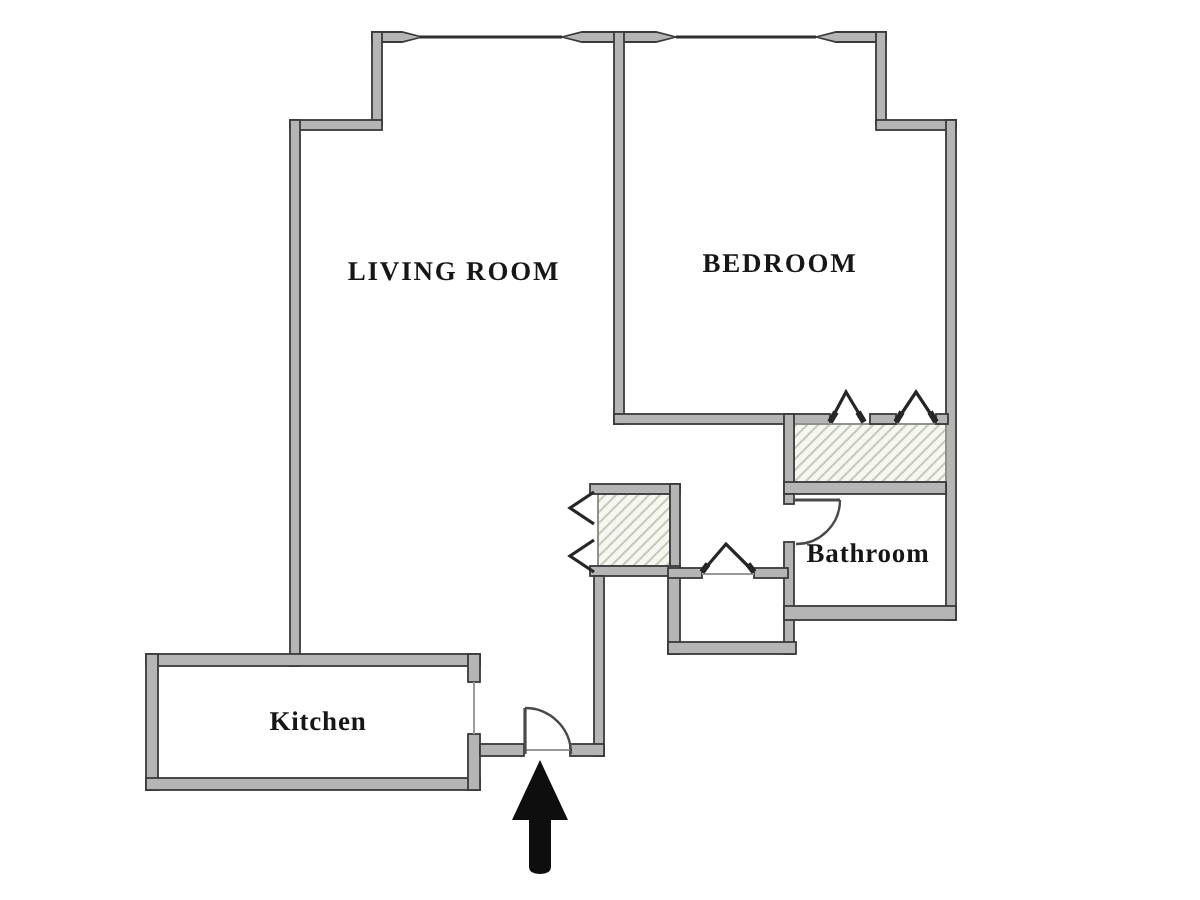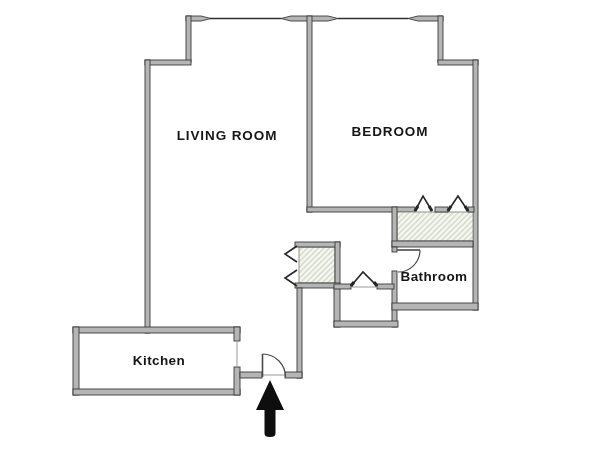"LIVING ROOM" .plan-wrap { font-family: Liberation Sans, sans-serif -> Liberation Serif, serif }
